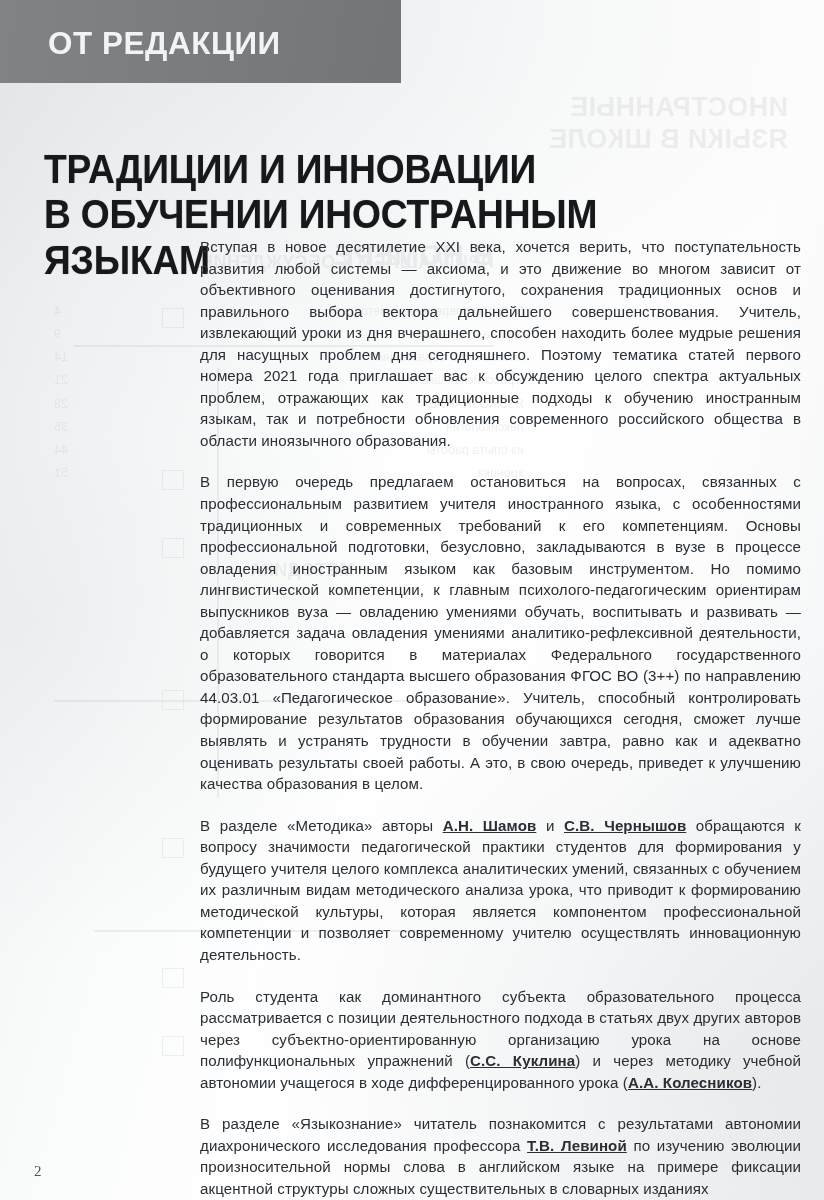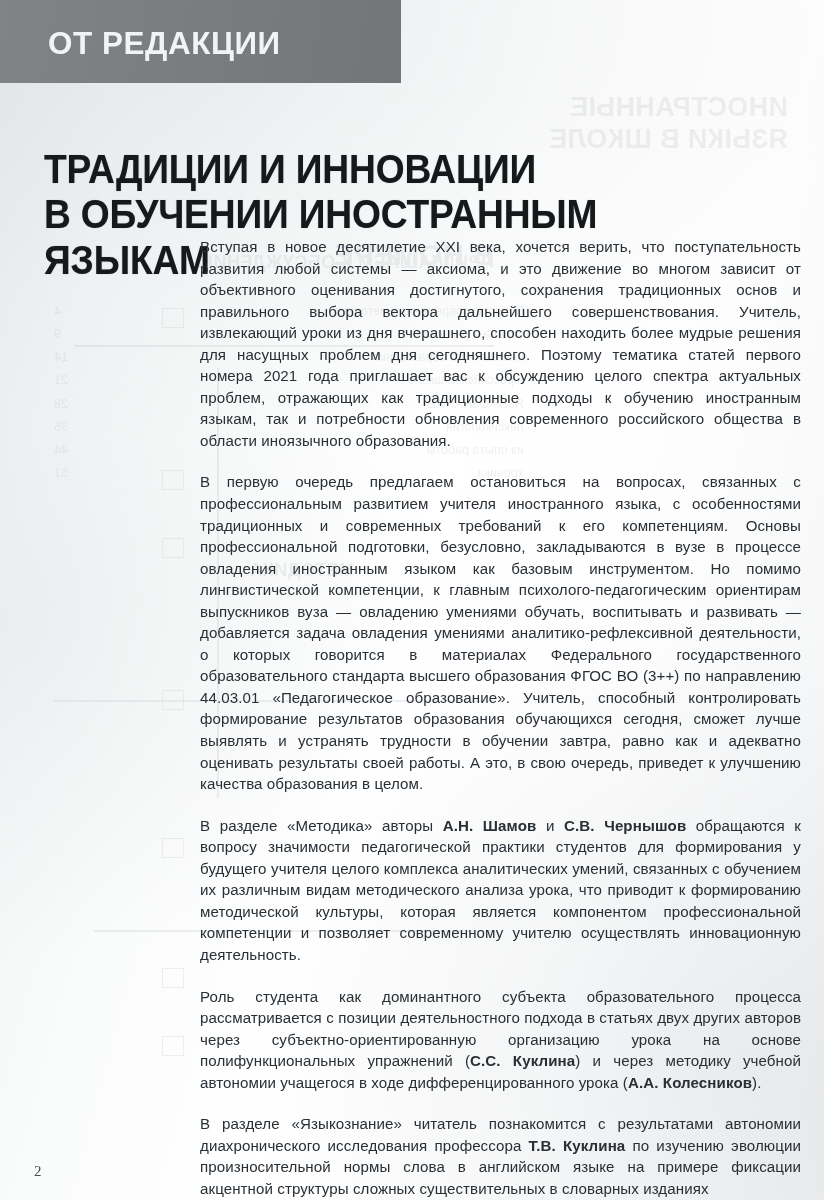"А.Н. Шамов" .body-col b { text-decoration: none -> underline }
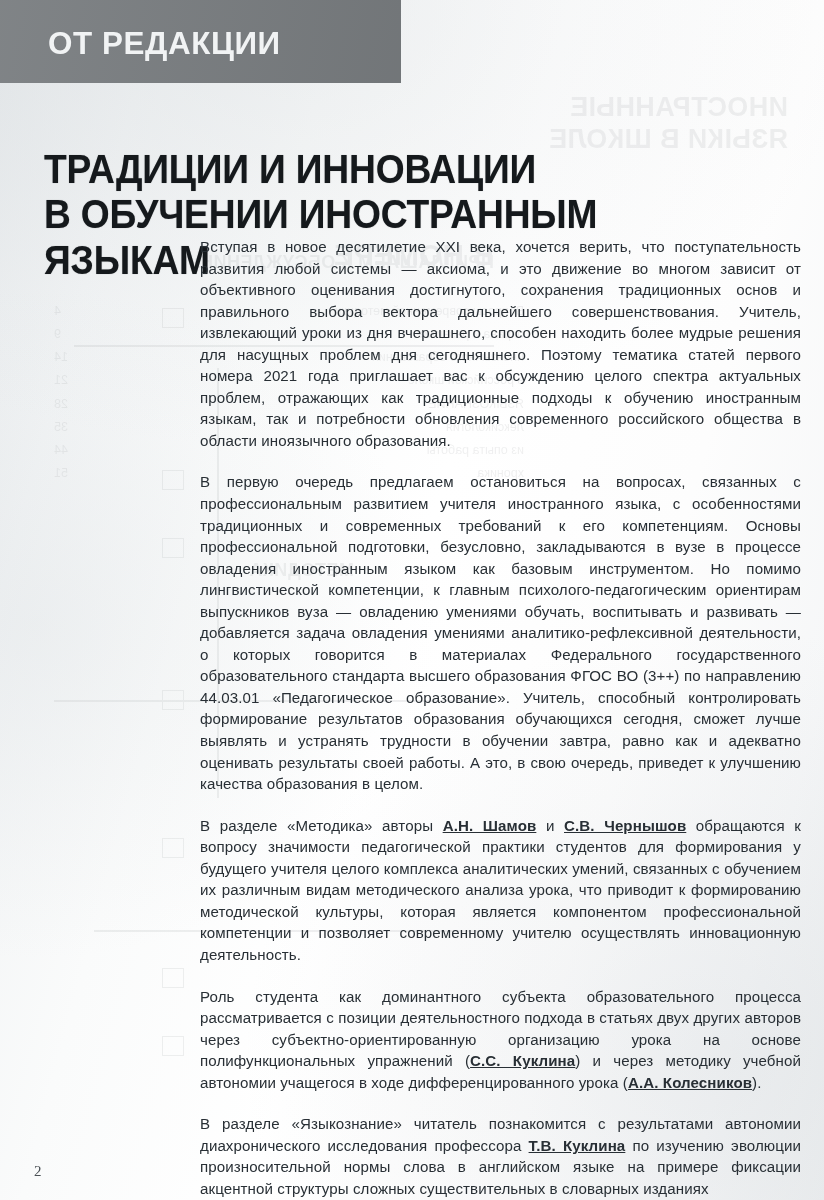"Т.В. Куклина" b { text: Куклина -> Левиной }
